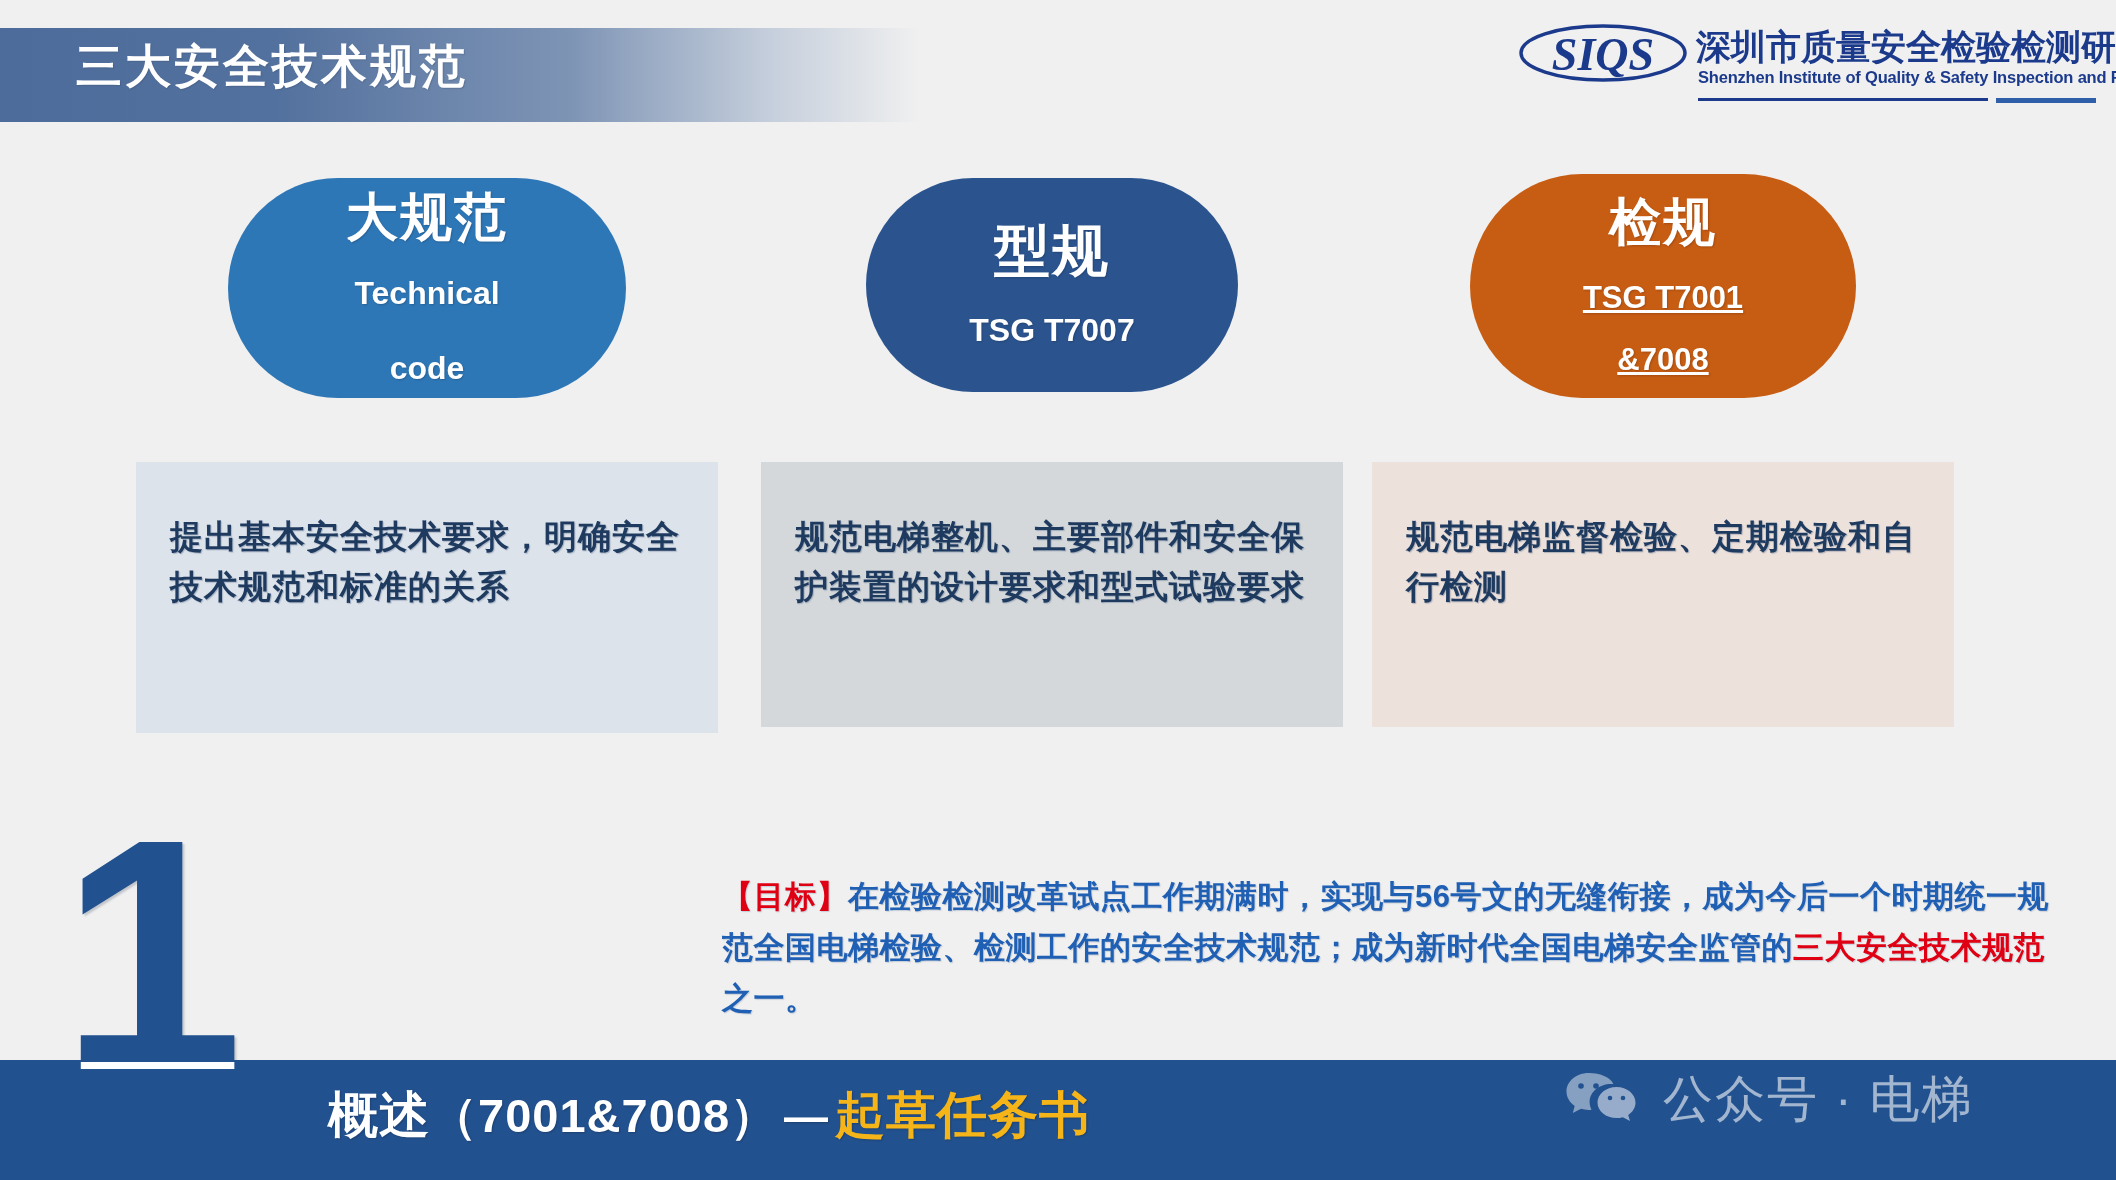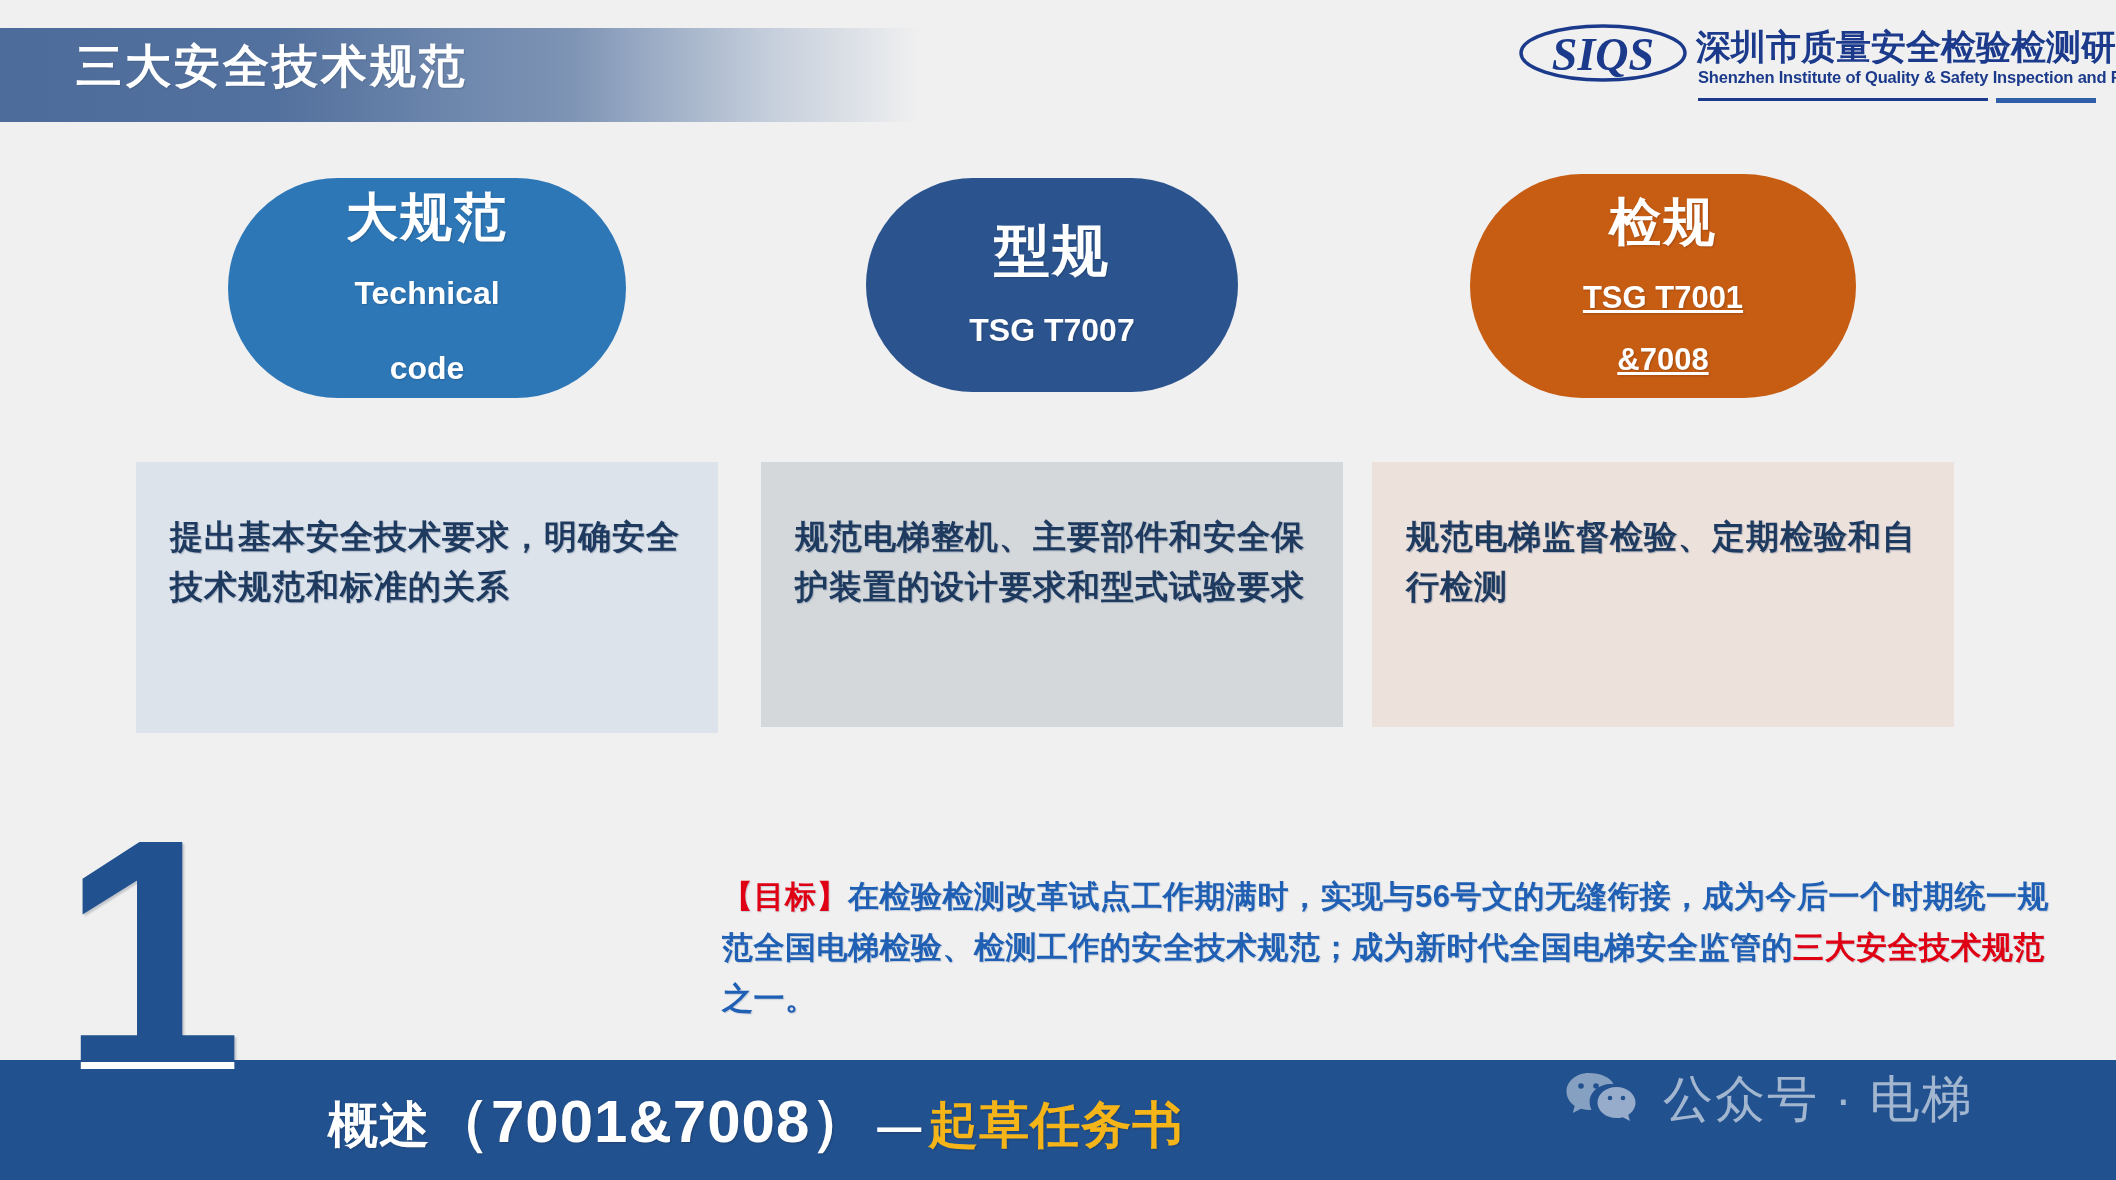"（7001&7008）" .footer-title .f-code { font-size: 60px -> 47px }
